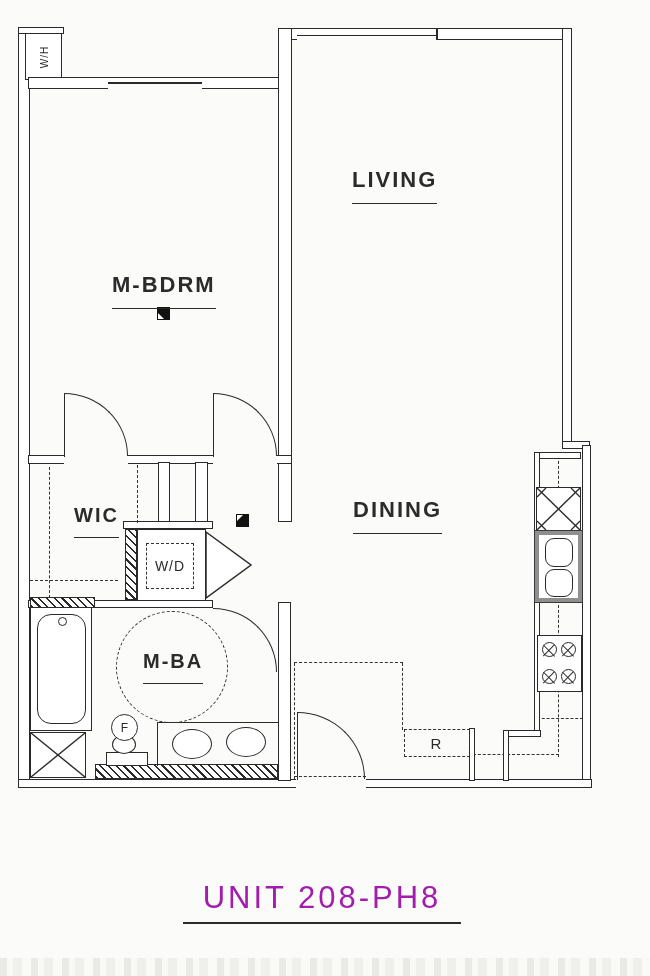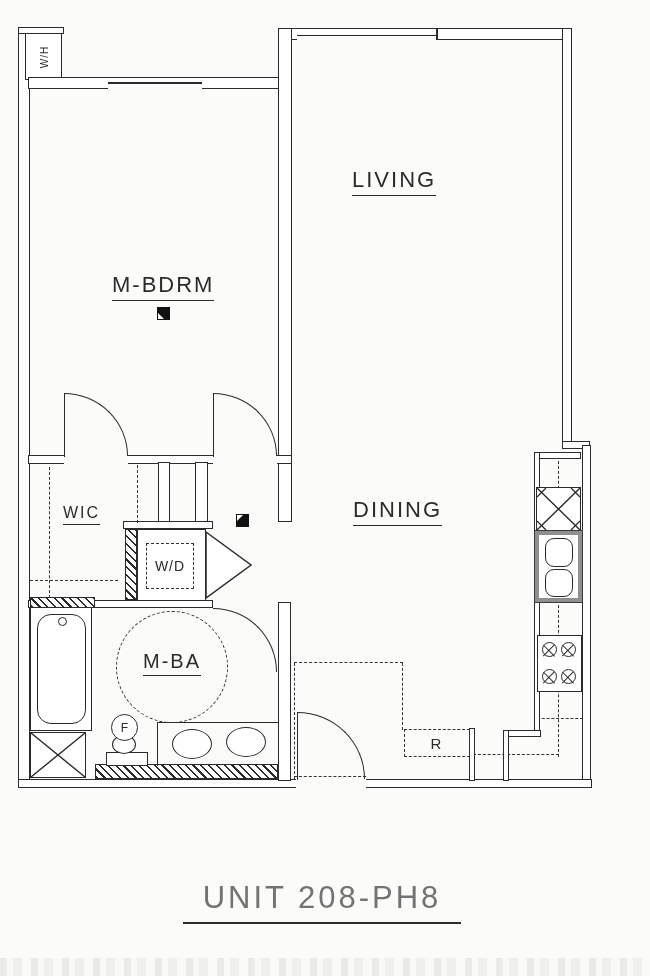"LIVING" .ul { font-weight: none -> bold; padding-bottom: 2px -> 10px }
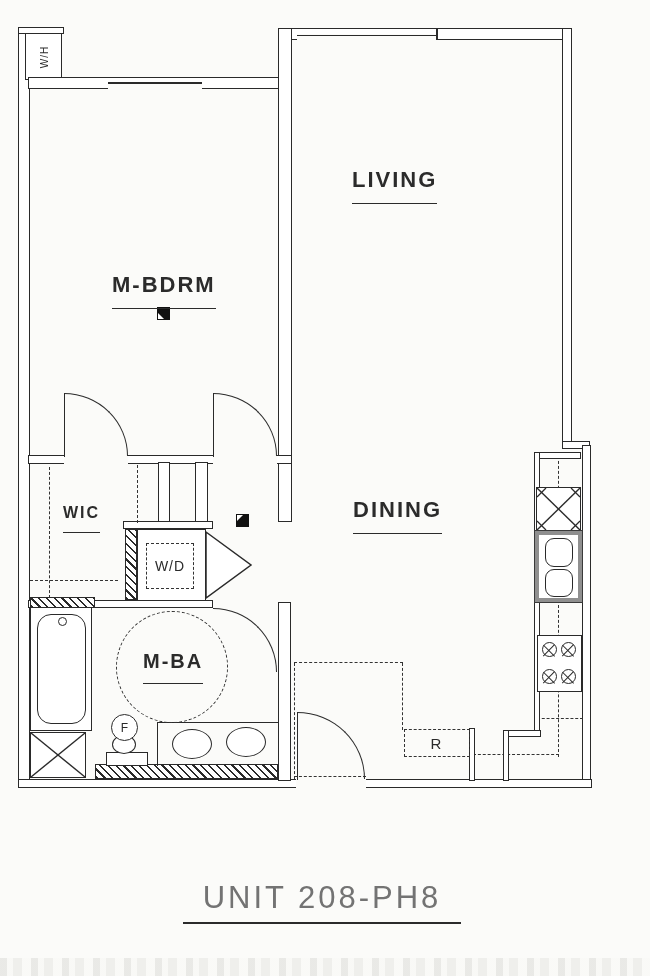"WIC" div.lab { font-size: 16px -> 20px; left: 63px -> 74px }
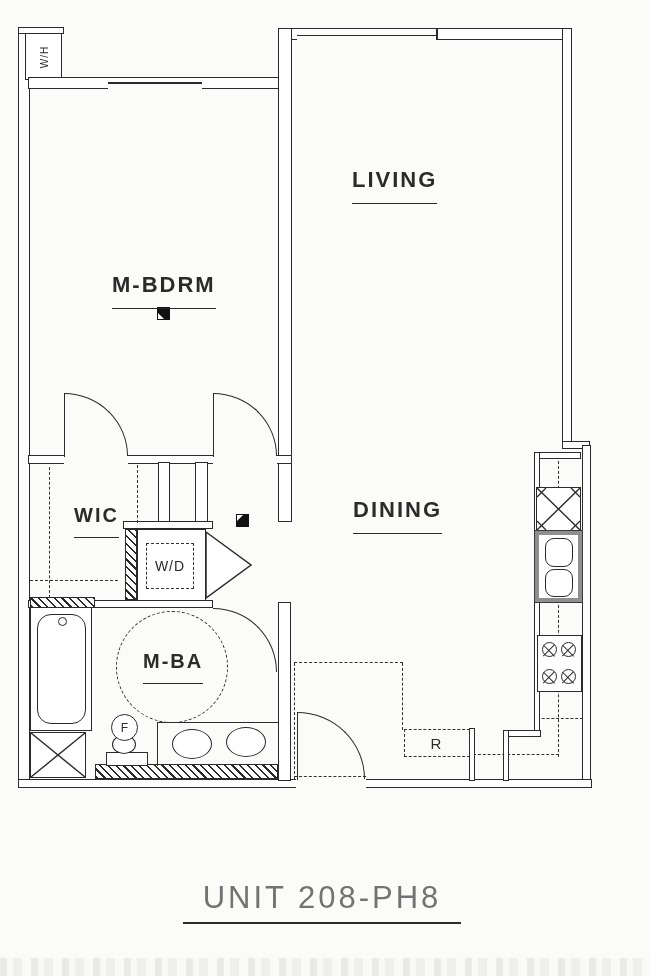"UNIT 208-PH8" #title-line1 { color: #737373 -> #a21caf }
